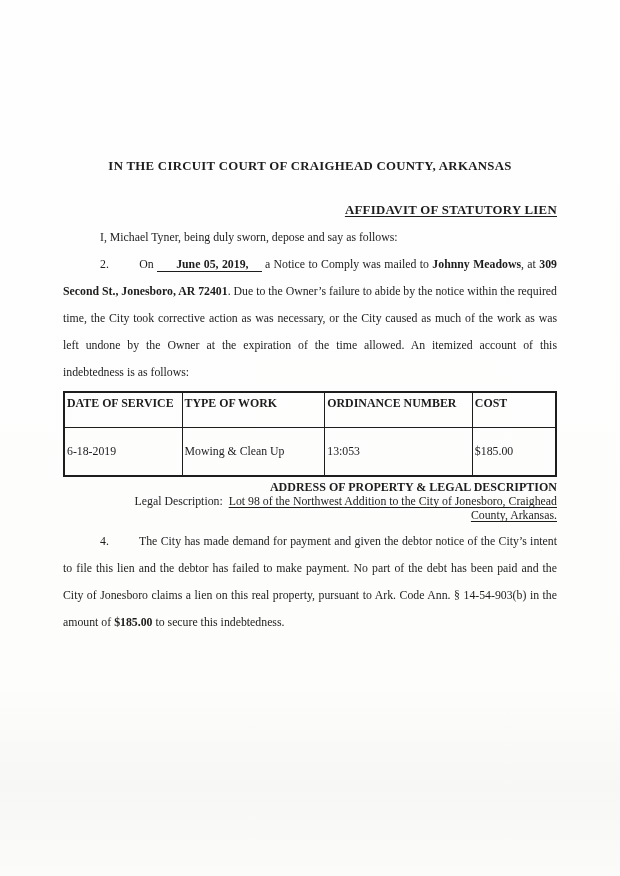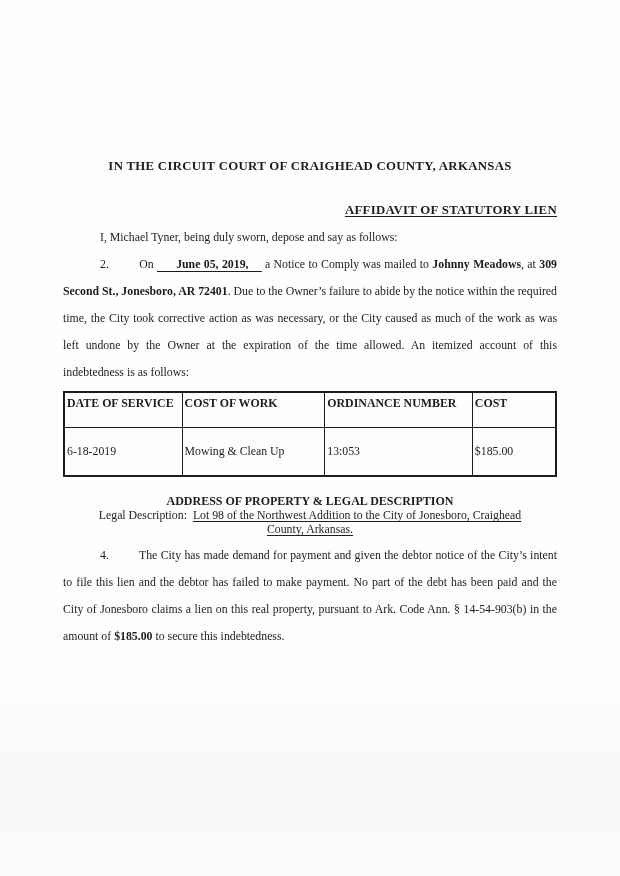"COST OF WORK" th { text: COST -> TYPE }
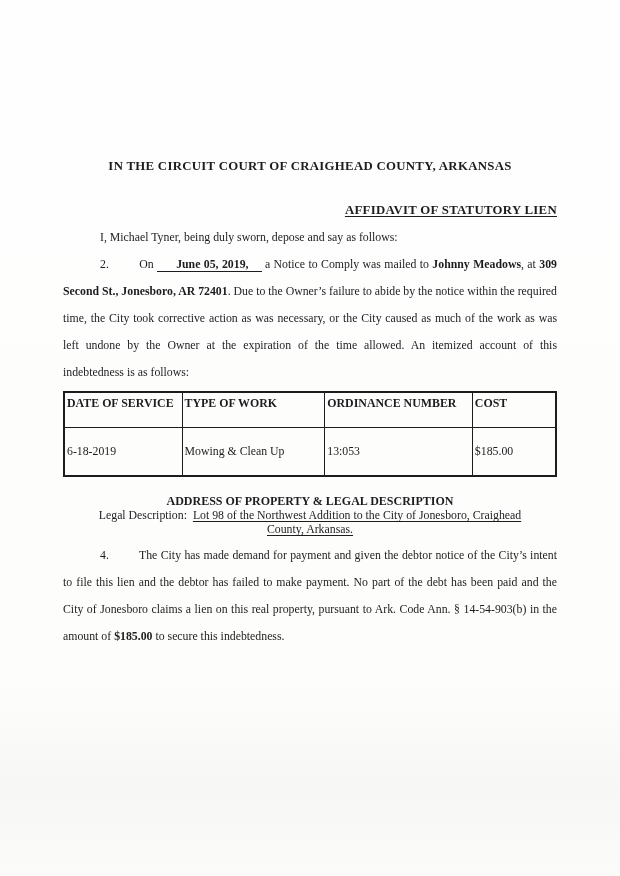"ADDRESS OF PROPERTY & LEGAL" .property { margin-top: 17px -> 3px; text-align: center -> right }
